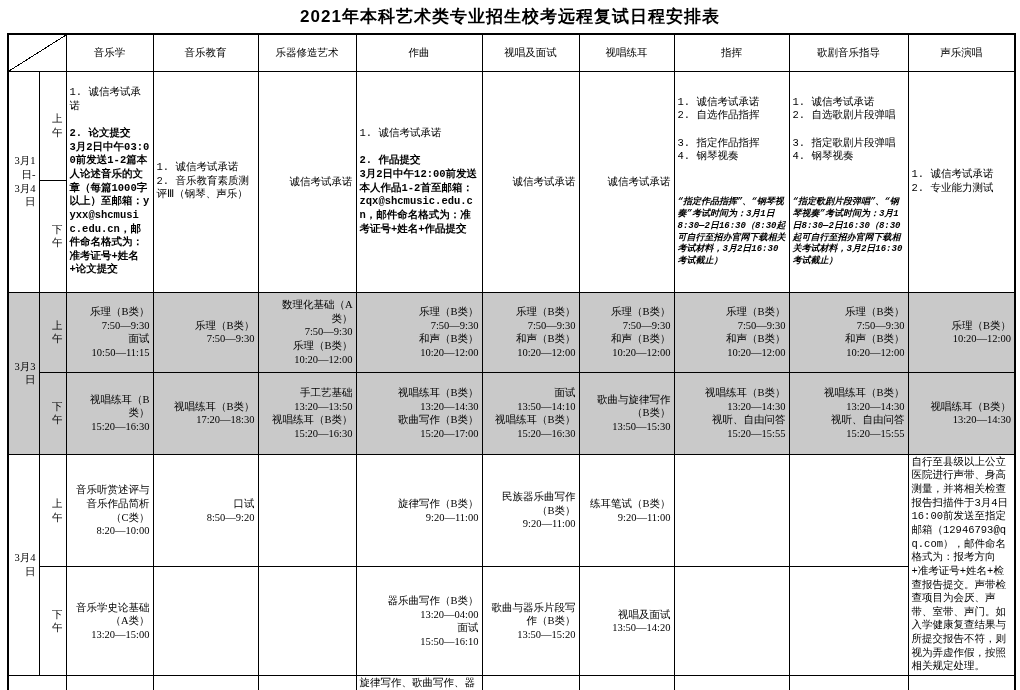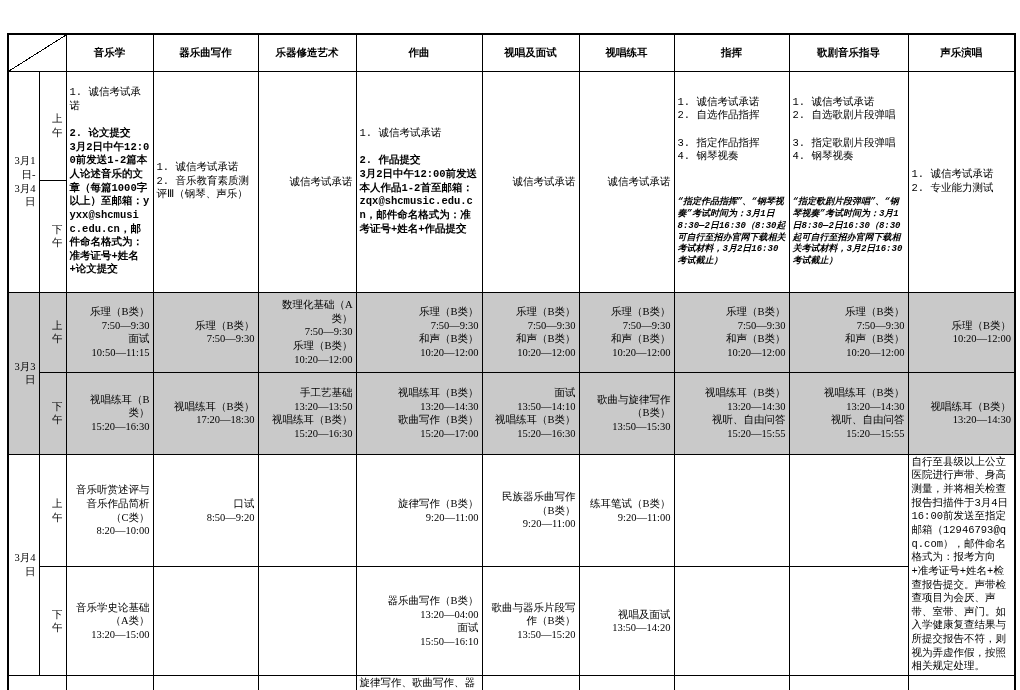"2021年本科艺术类专业招生校考远程复试日程安排表" div.title { html: none -> <div>2021年本科艺术类专业招生校考远程复试日程安排表</div> }
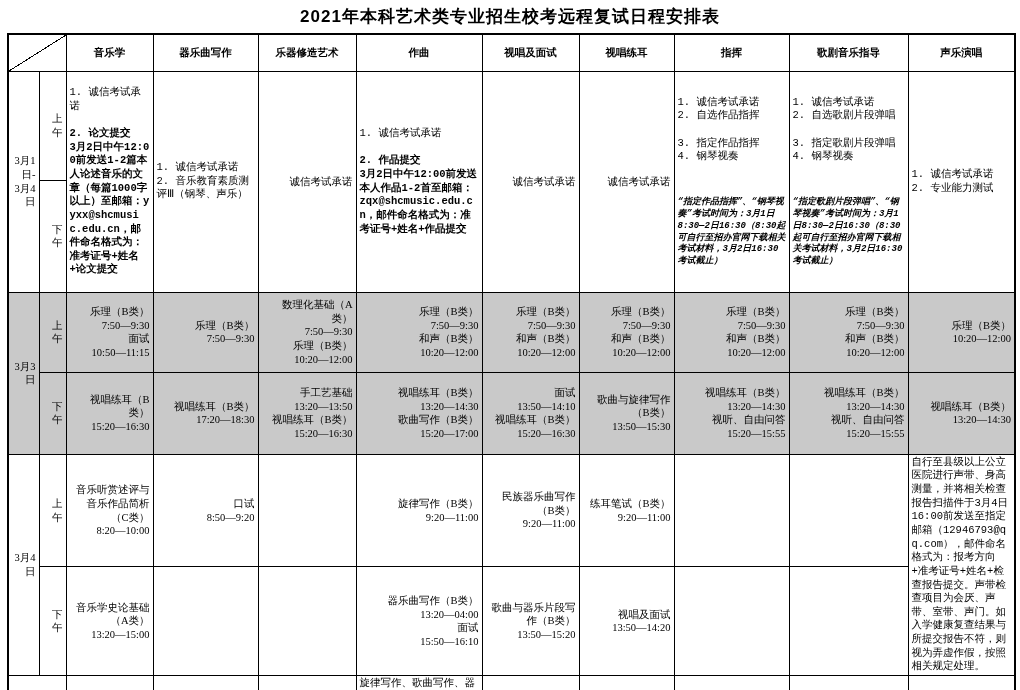"音乐学" th.colhead { font-weight: bold -> normal }
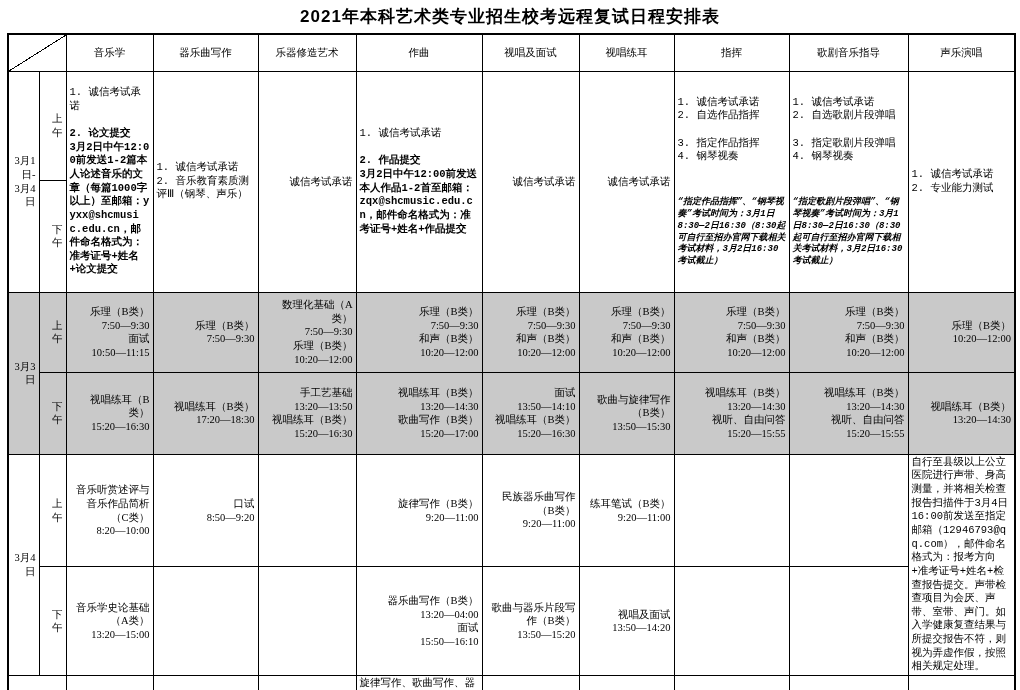"器乐曲写作" th.colhead { text: 器乐曲写作 -> 音乐教育 }
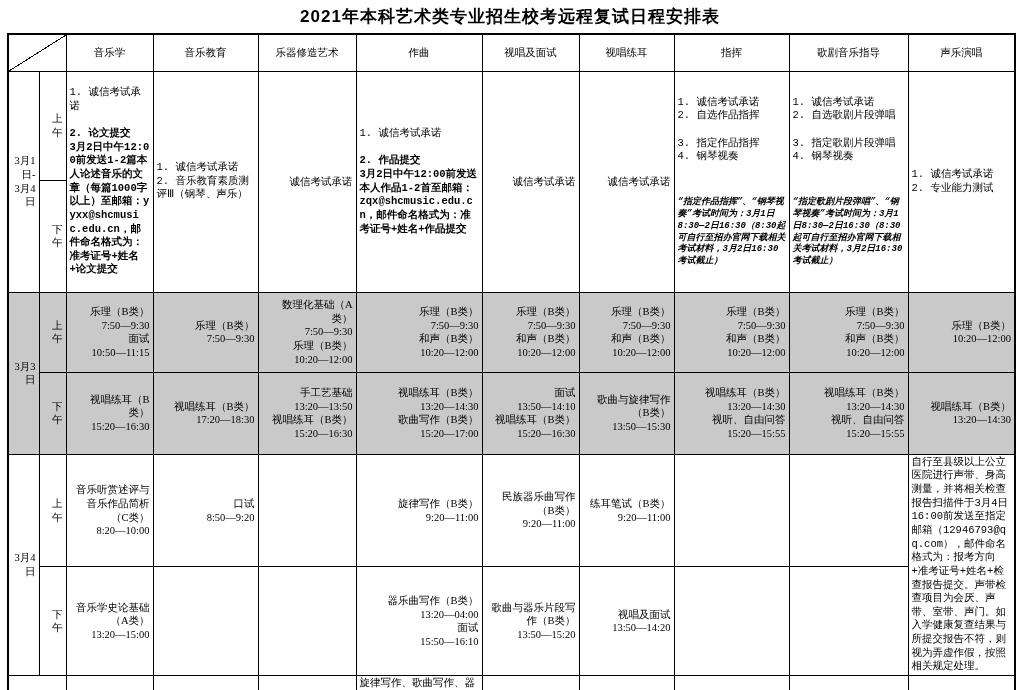"2. 论文提交" div.boldtxt { text: 12:00 -> 03:00 }
